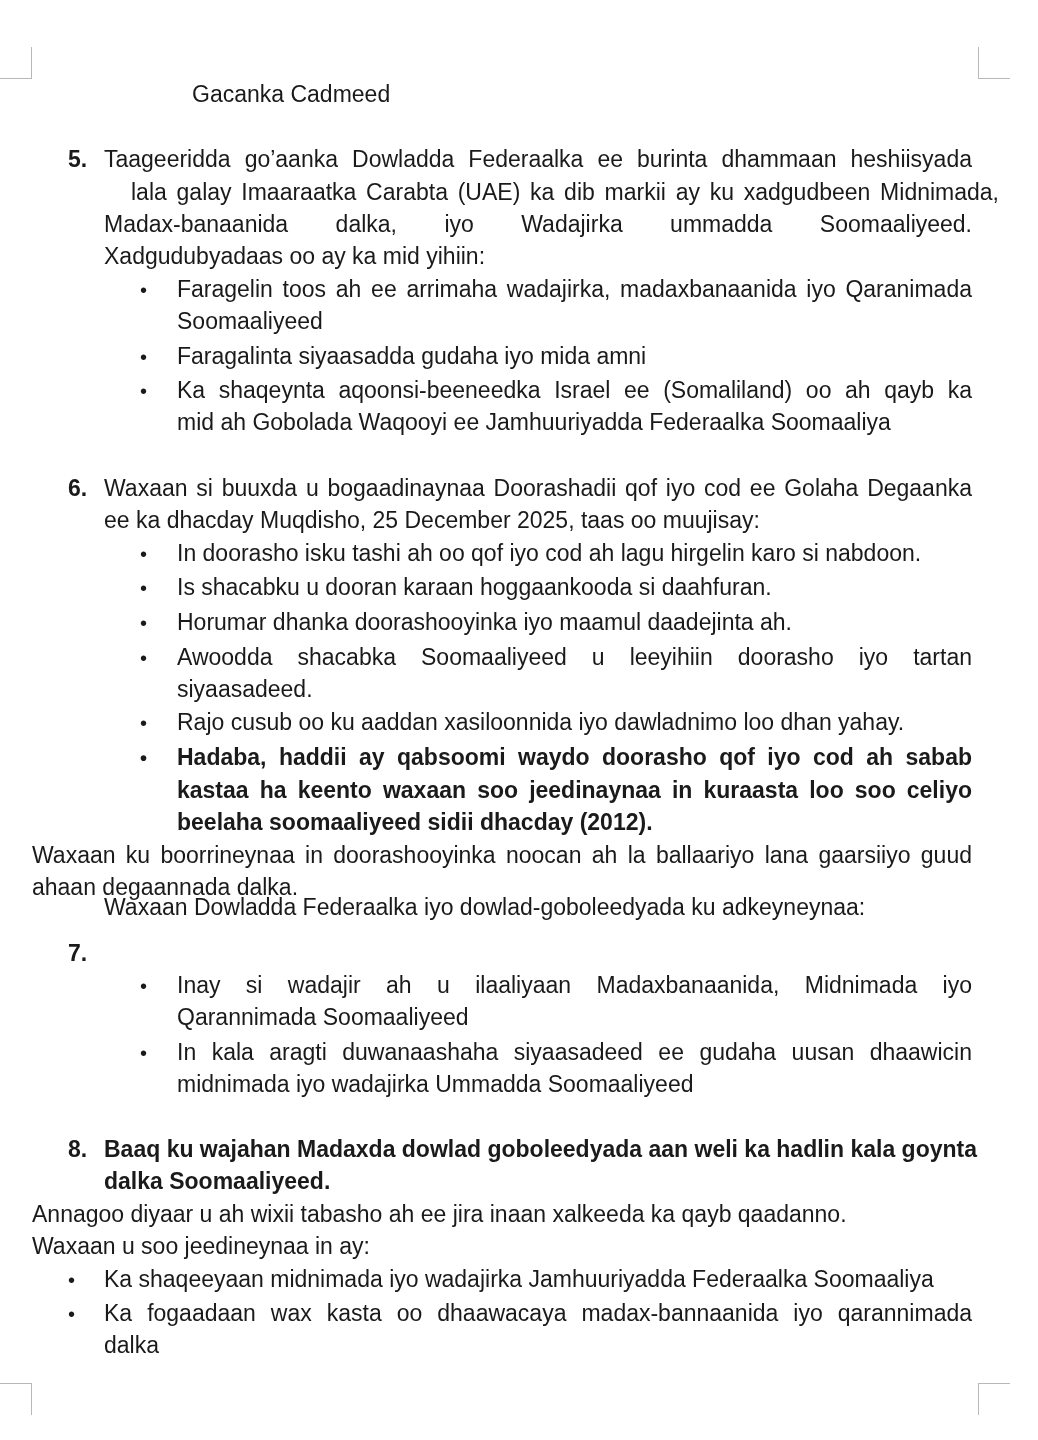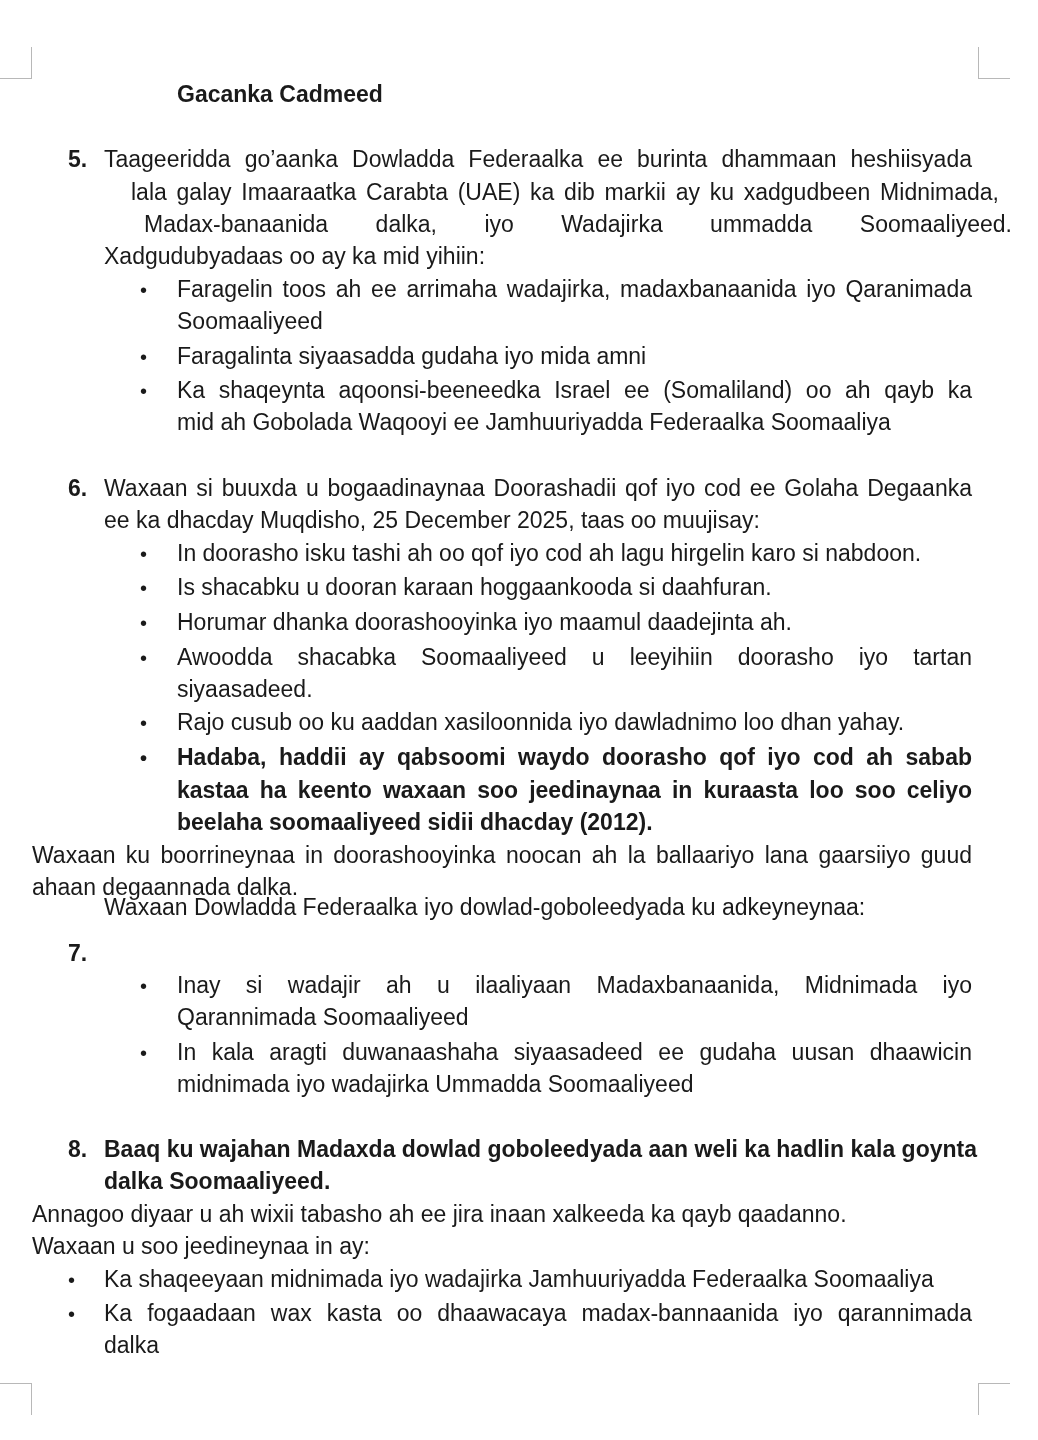"Gacanka Cadmeed" div.line { font-weight: bold -> none; left: 177px -> 192px }
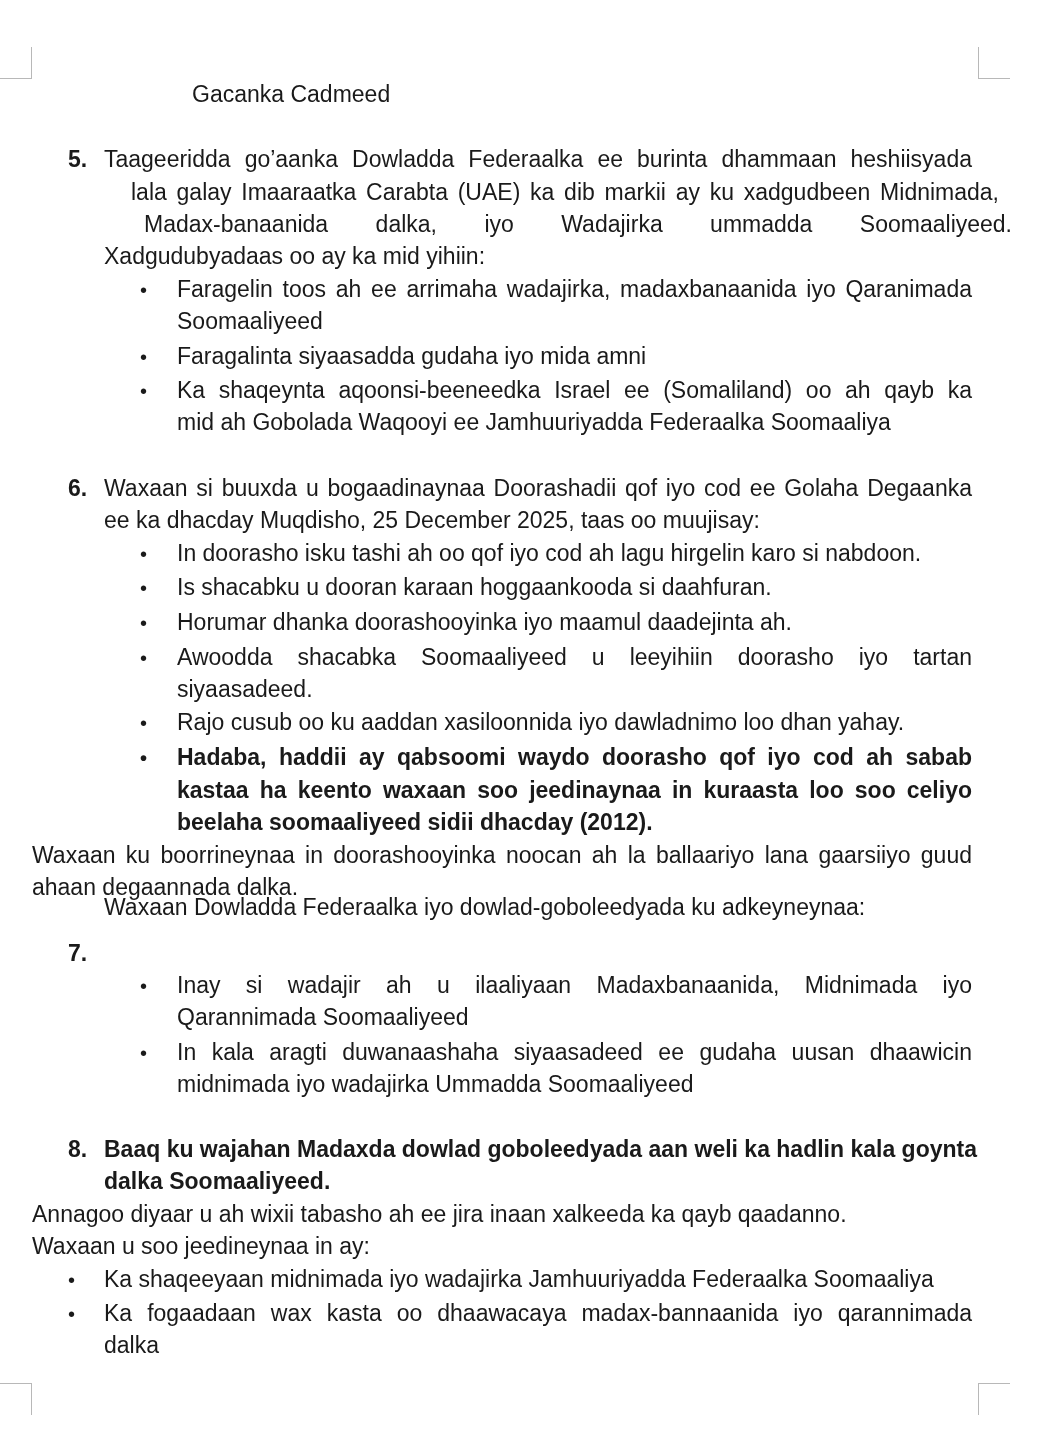"Madax-banaanida dalka, iyo Wadajirka" div.line { margin-left: 40px -> none }
